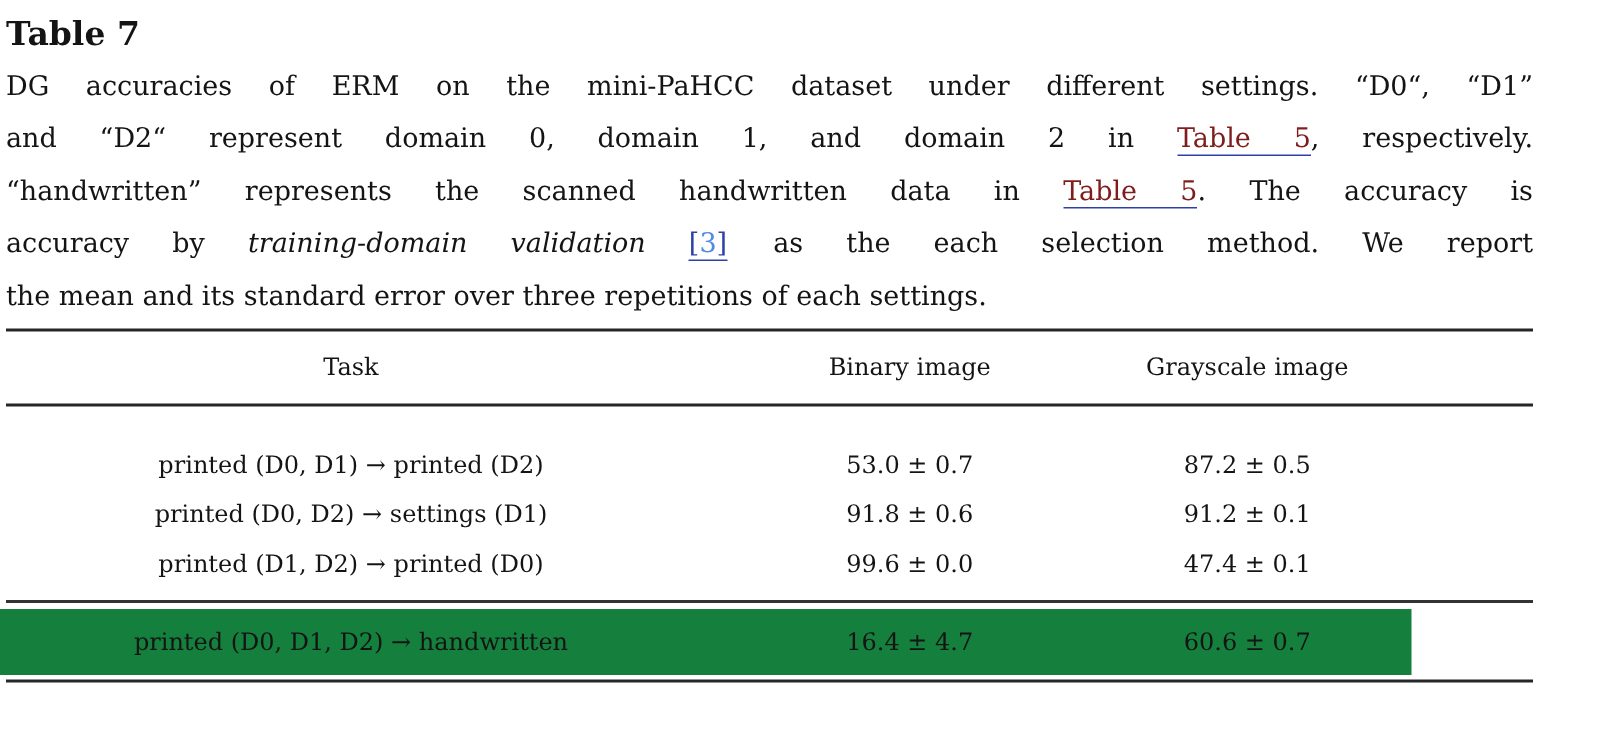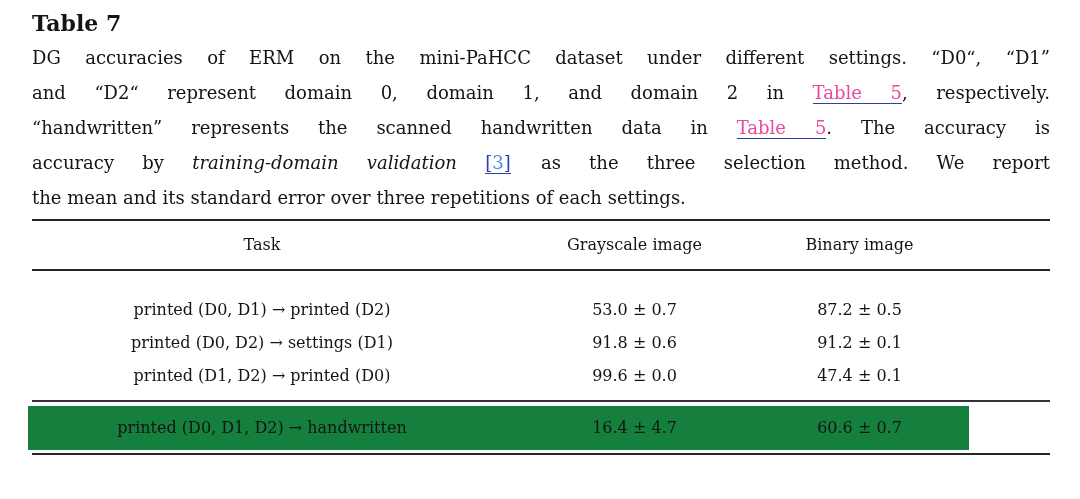"Table 7" .page { margin-left: 32px -> 4px }
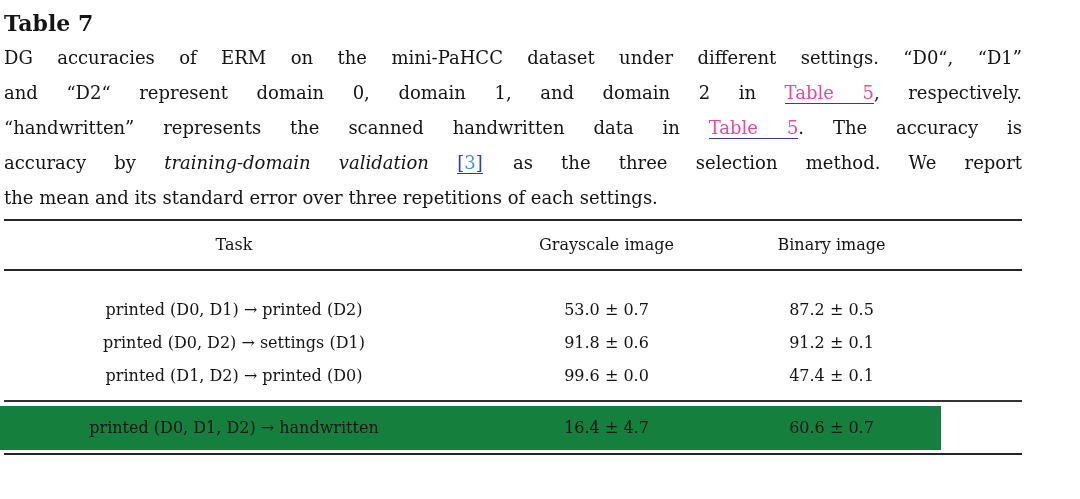"Table 5" .link { color: #ec4899 -> #7f1d1d }
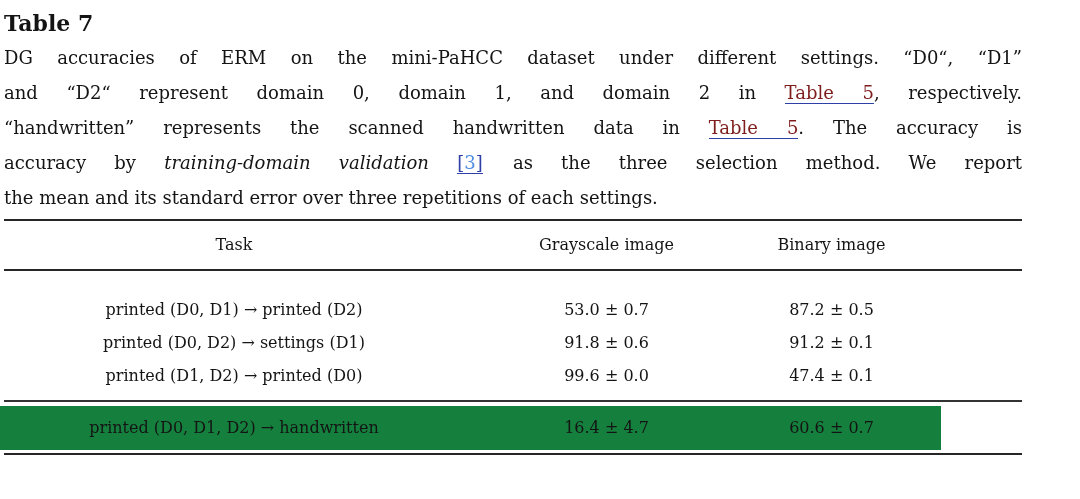"as the three selection method." span { text: three -> each }
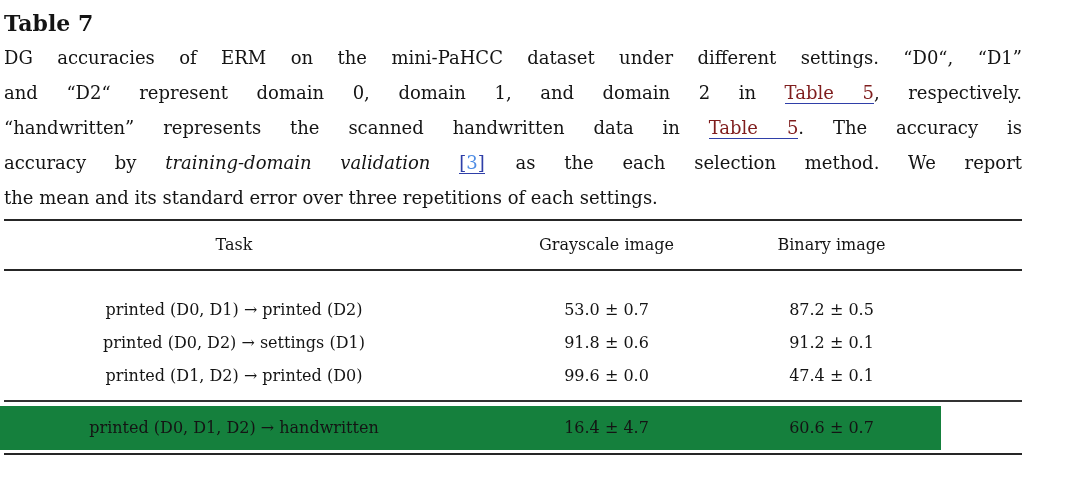"Grayscale image" div.cell { order: before "Binary image" -> after "Binary image" }
